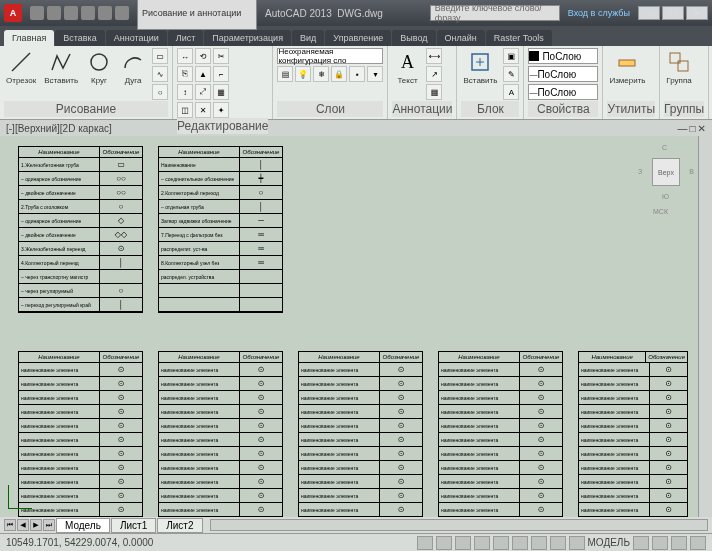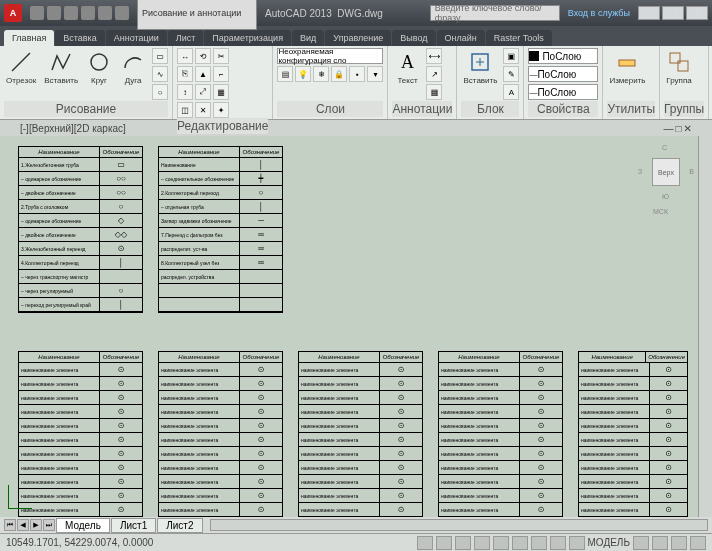"[-][Верхний][2D каркас]" .doc-tab { padding: 0 20px -> 0 6px }
